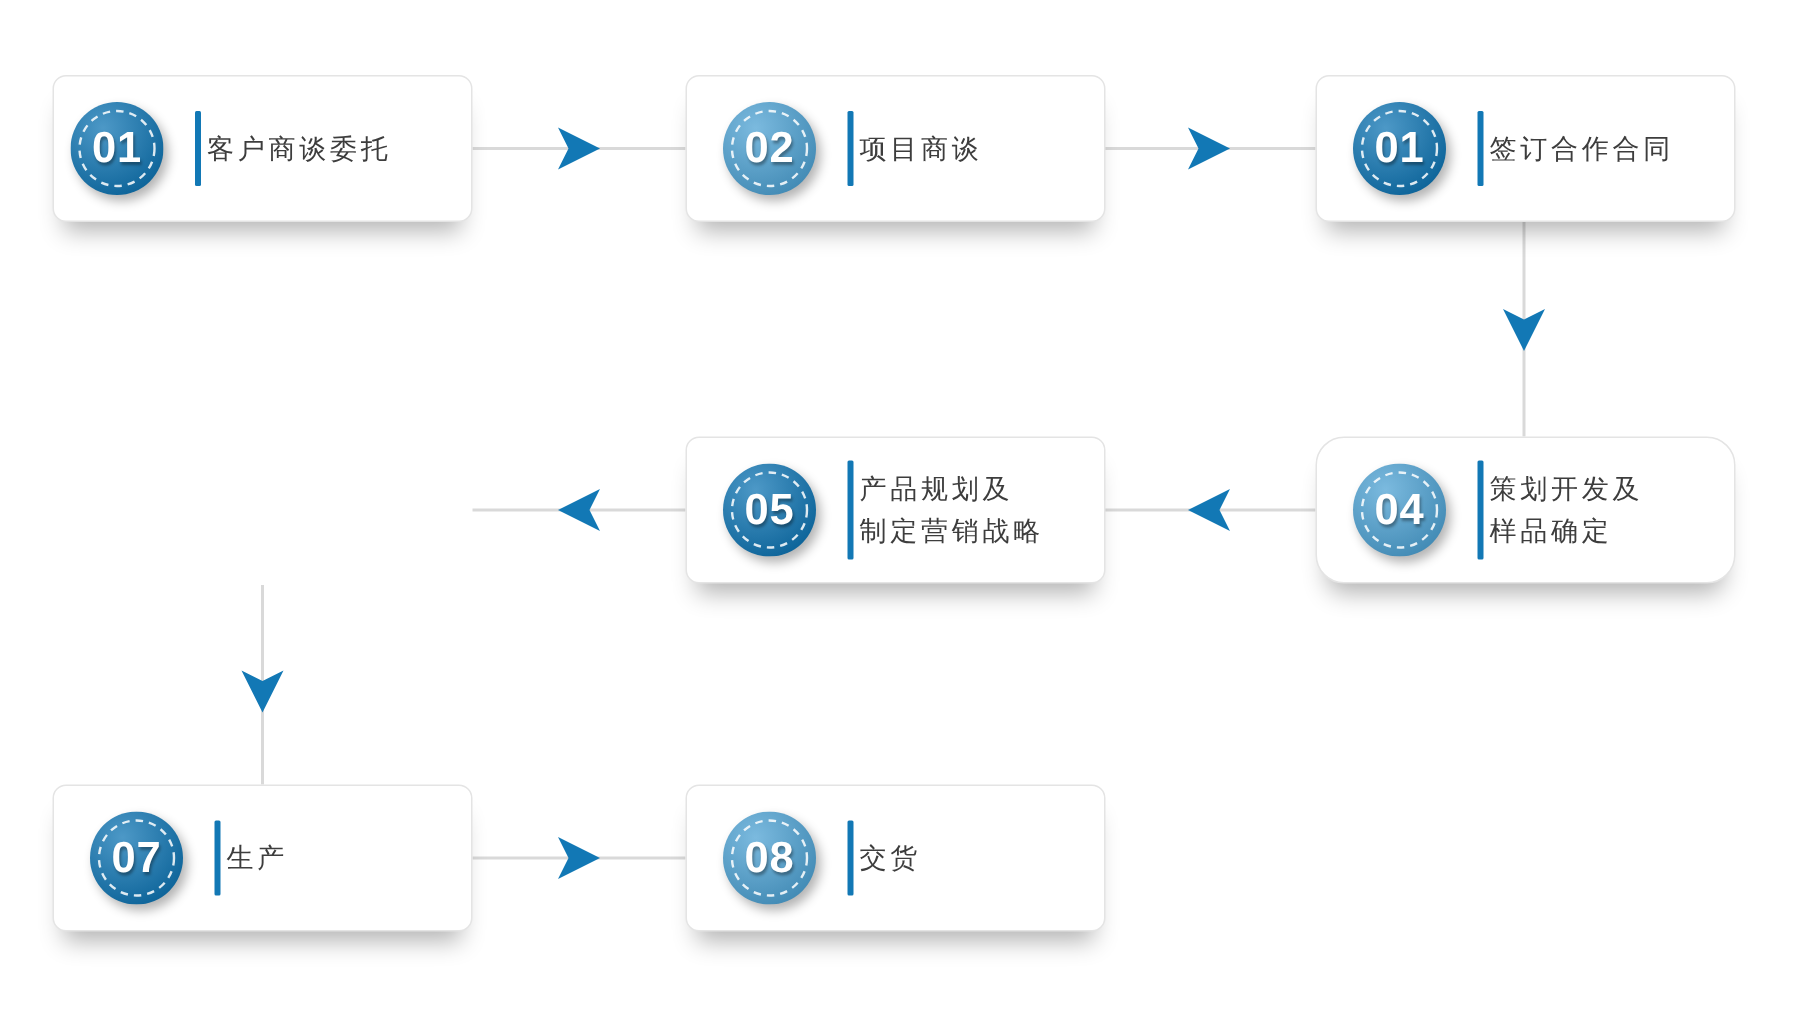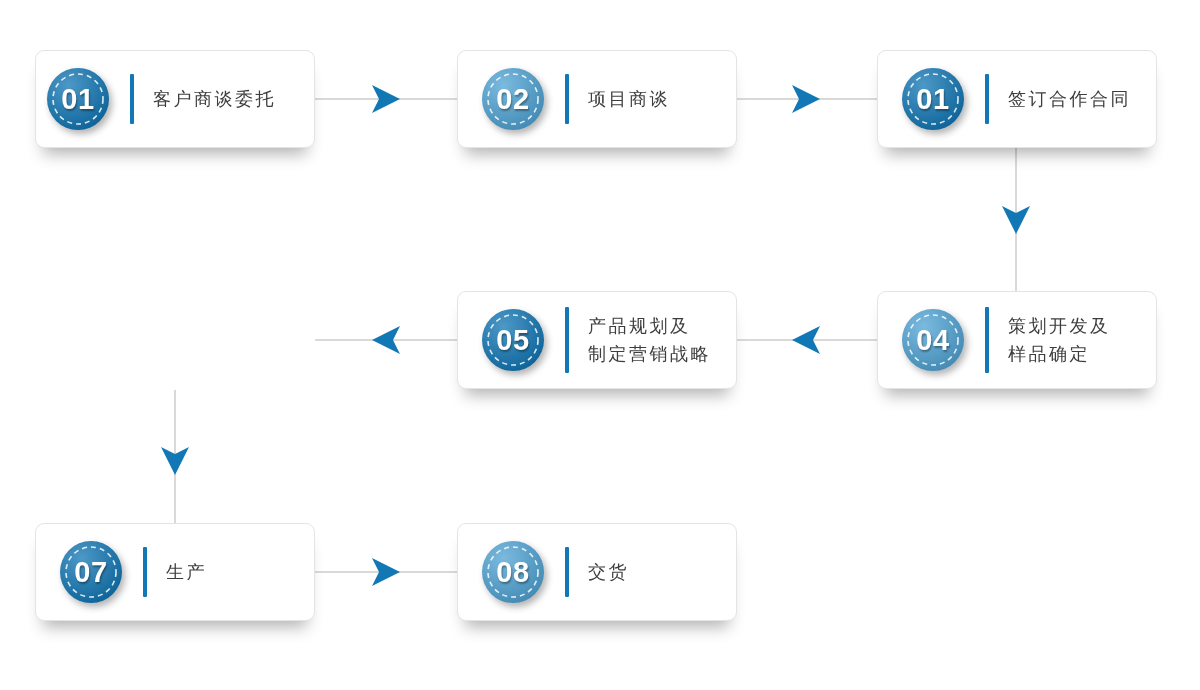"客户商谈委托" .label { margin-left: 19px -> 4px }
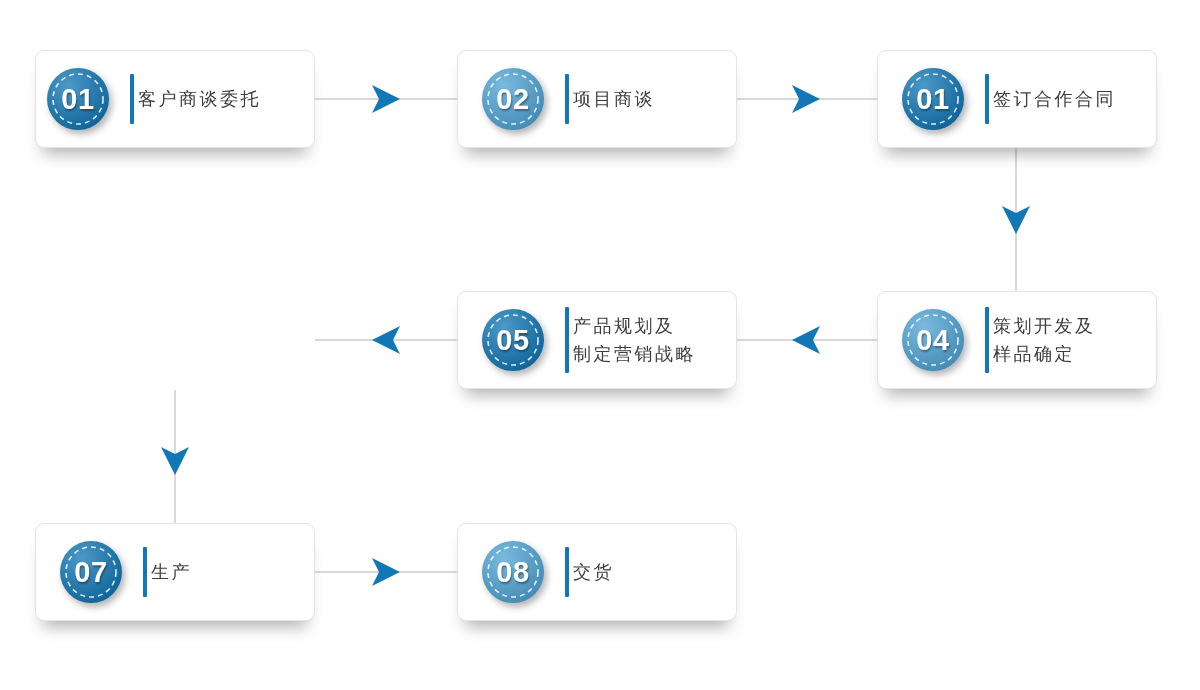"04" .pos-4 { border-radius: none -> 19px }
